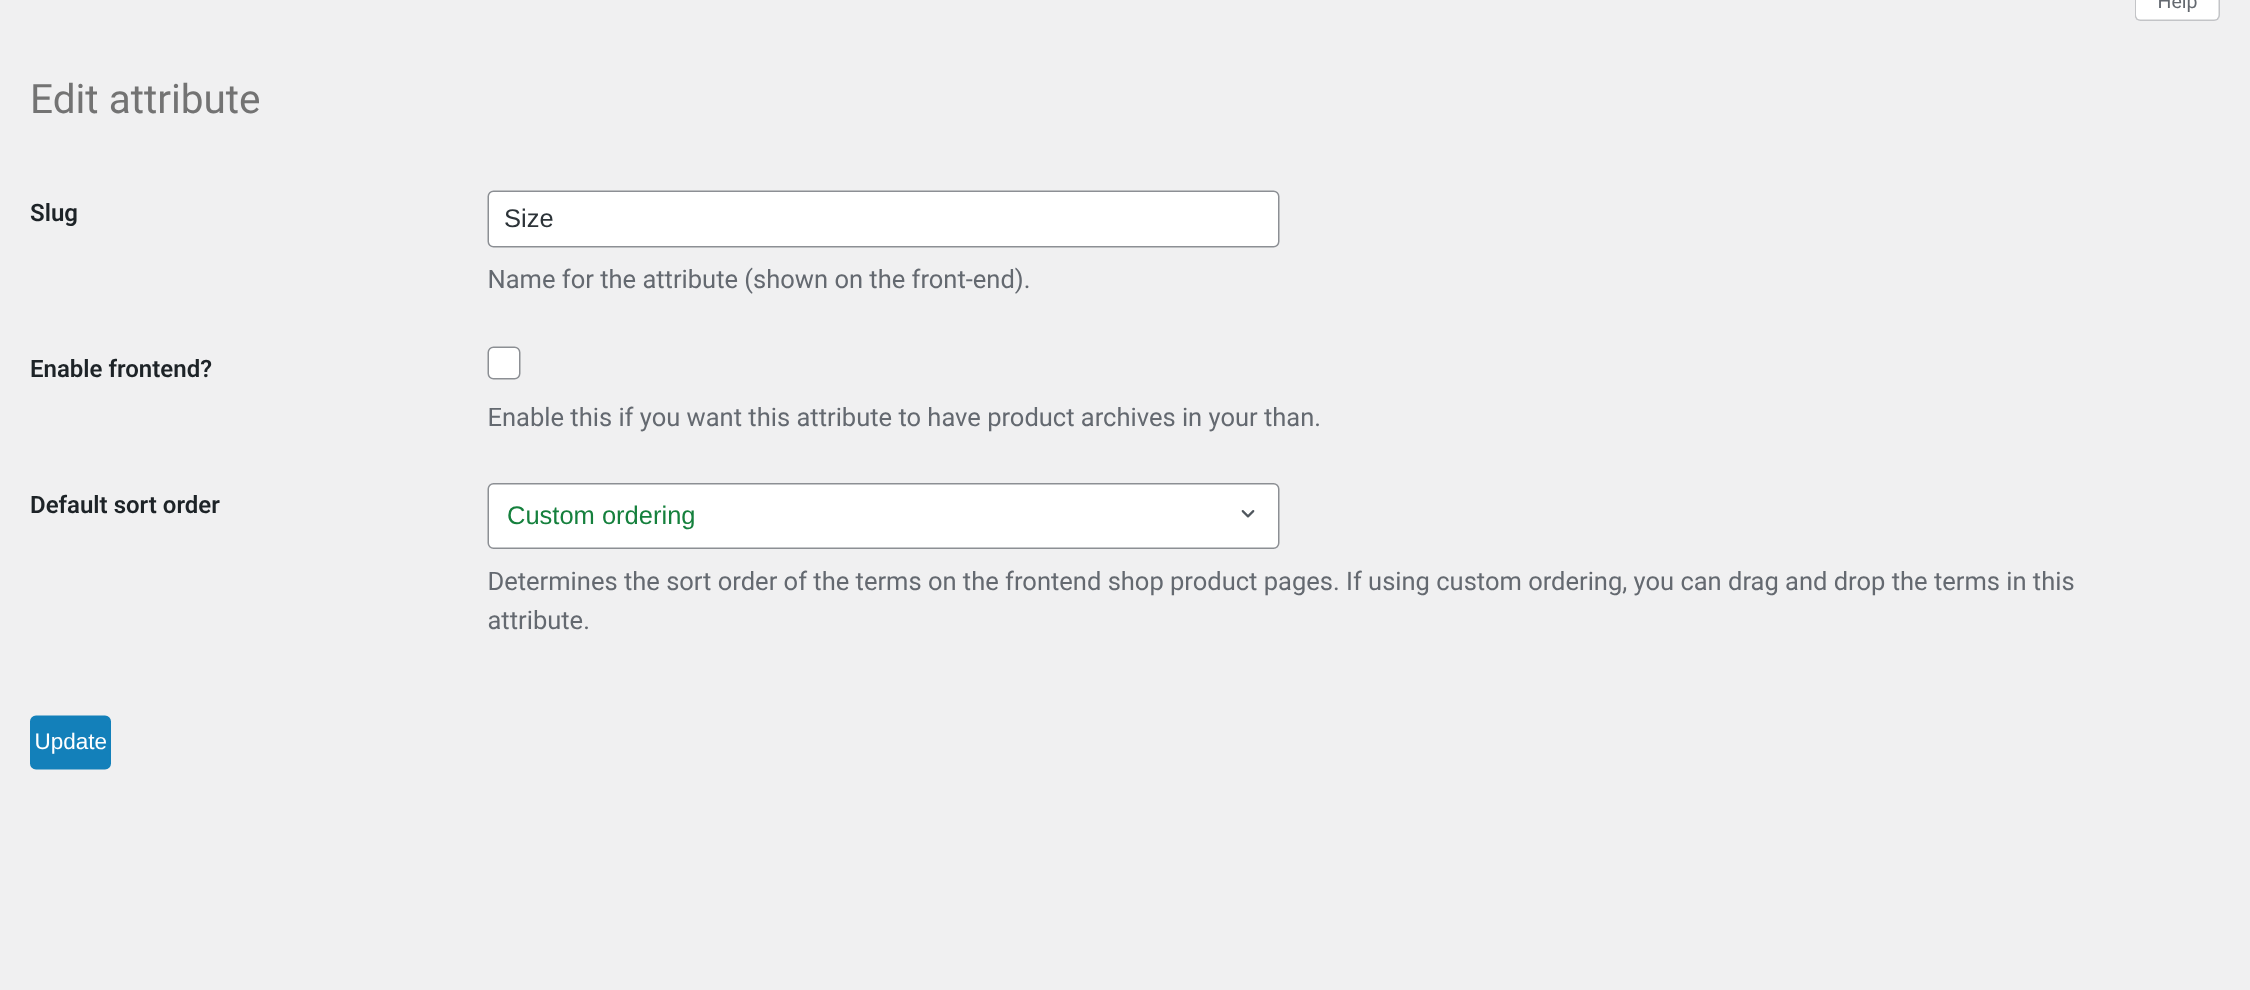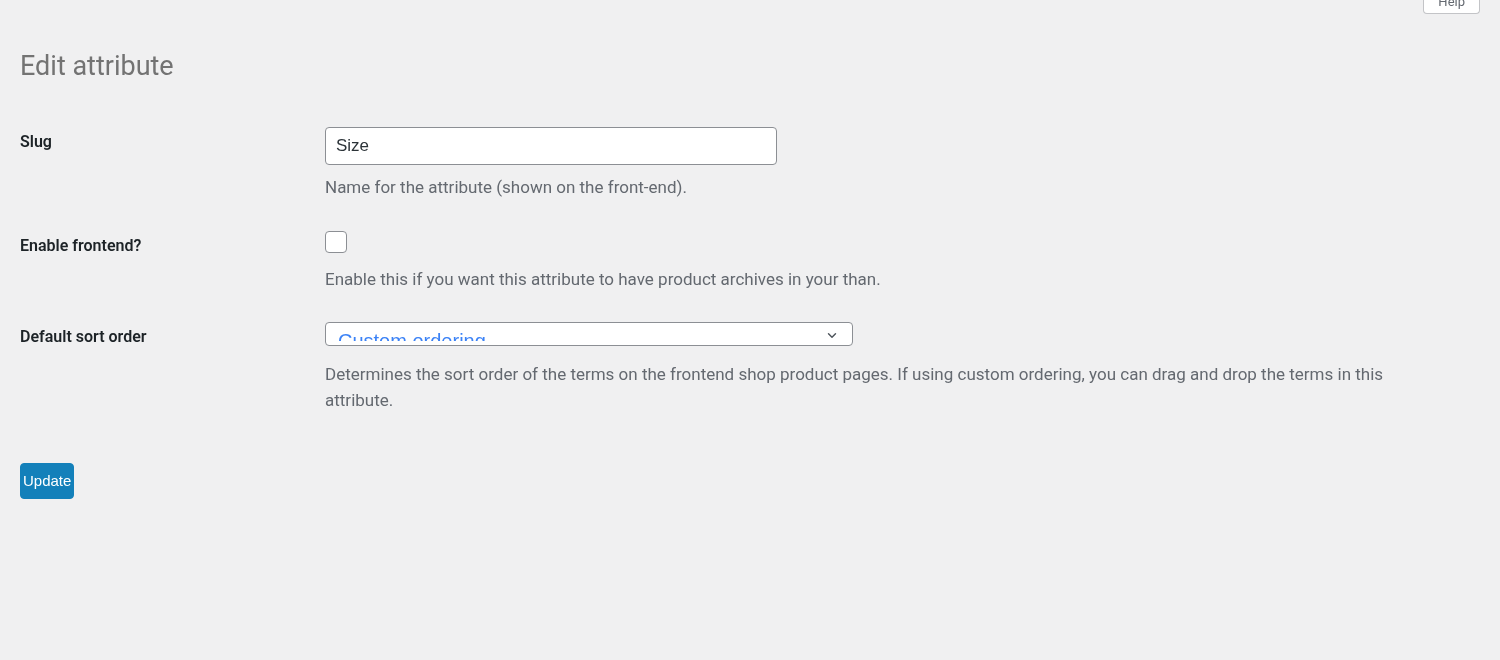"Size" input[type="text"] { width: 452px -> 528px }
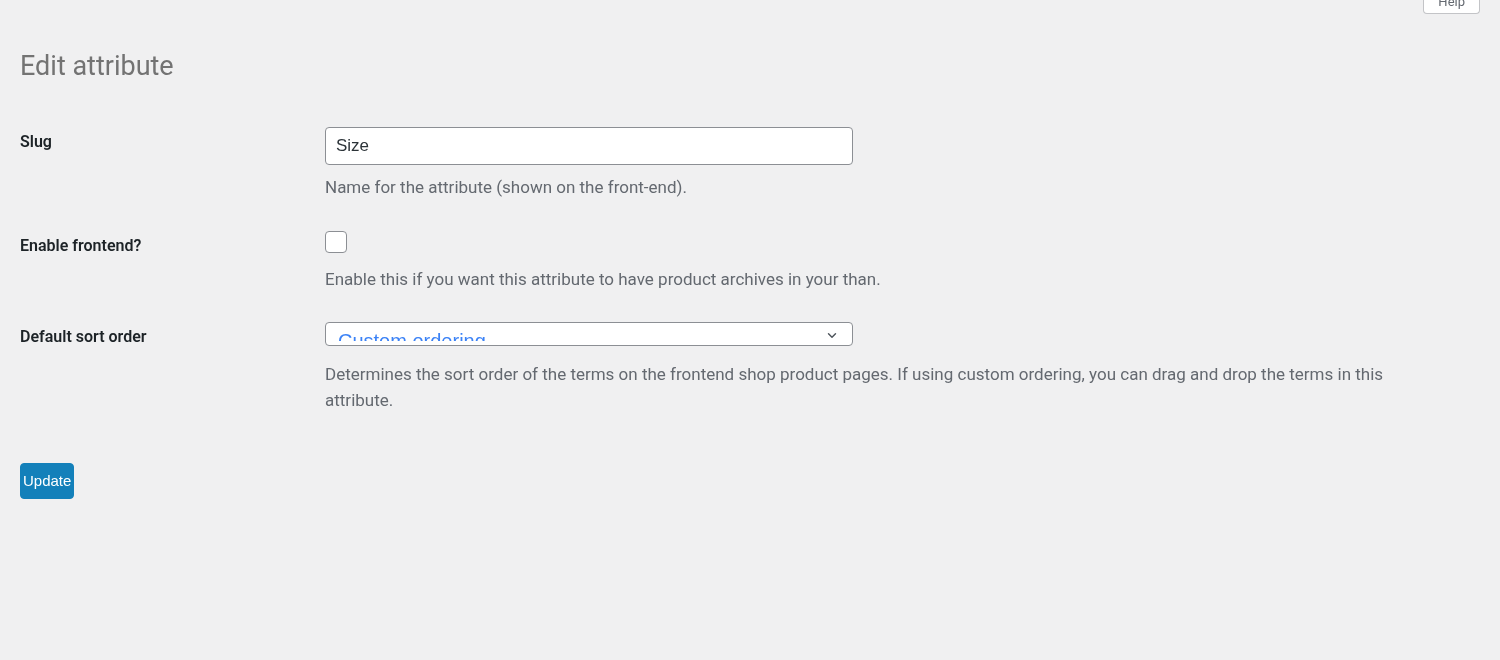"Custom ordering" select { color: #3b82f6 -> #15803d; font-size: 20px -> 17px; height: 24px -> 44px }
